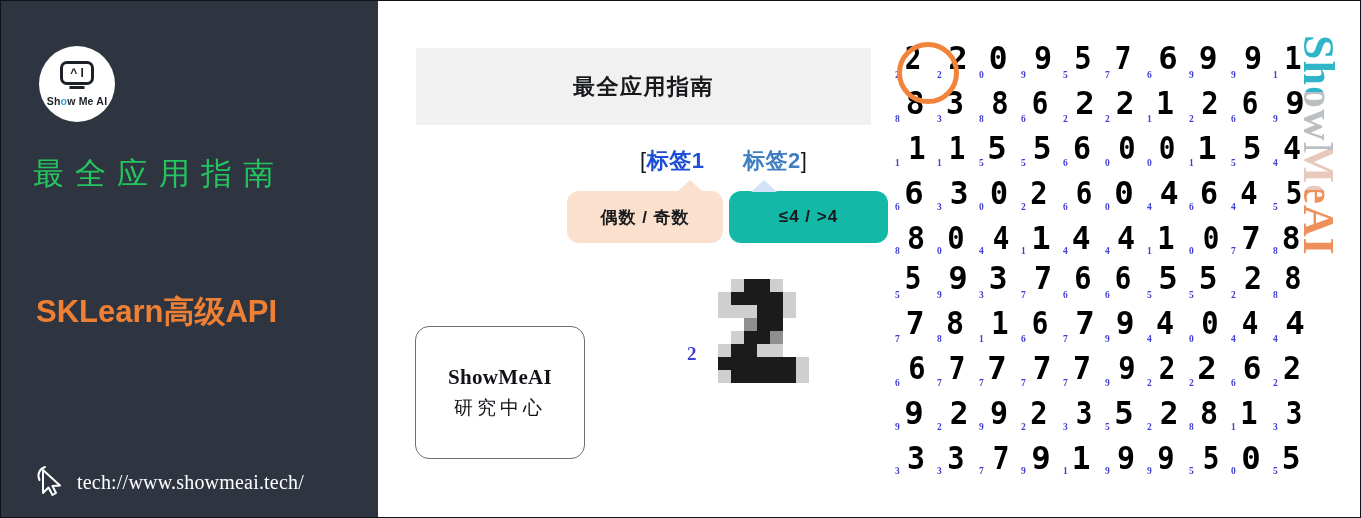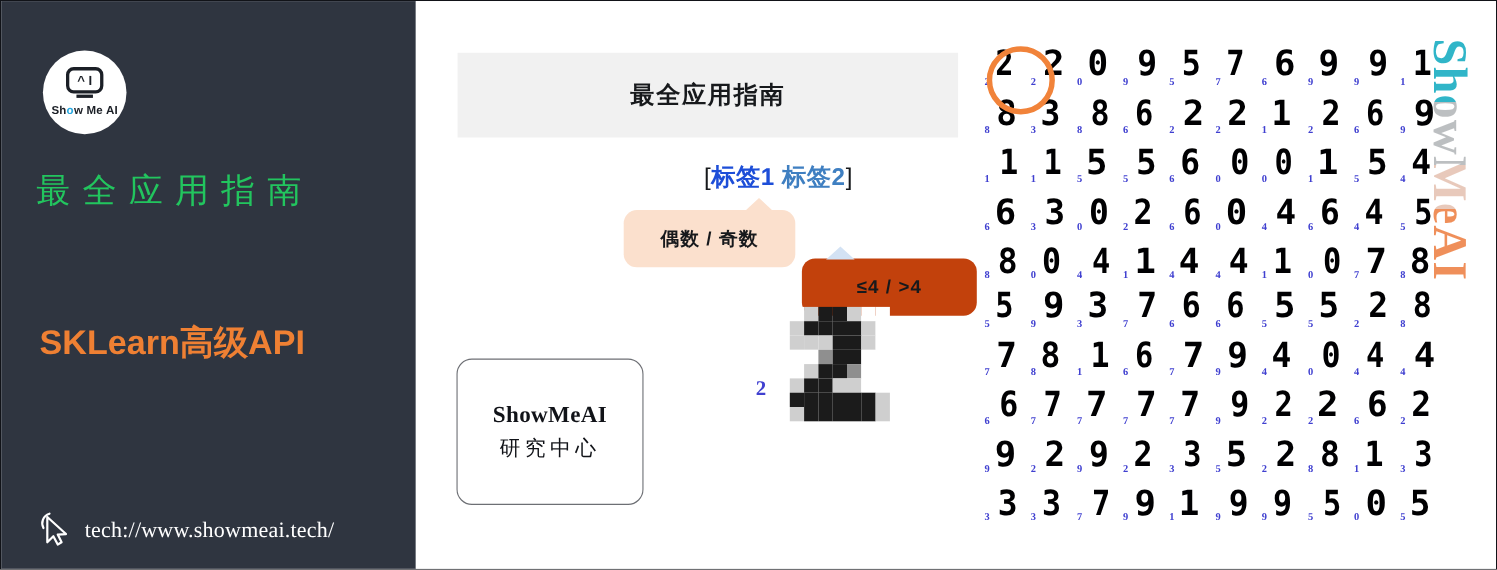"标签2" #labels-row .lbl-2 { margin-left: none -> 32px }
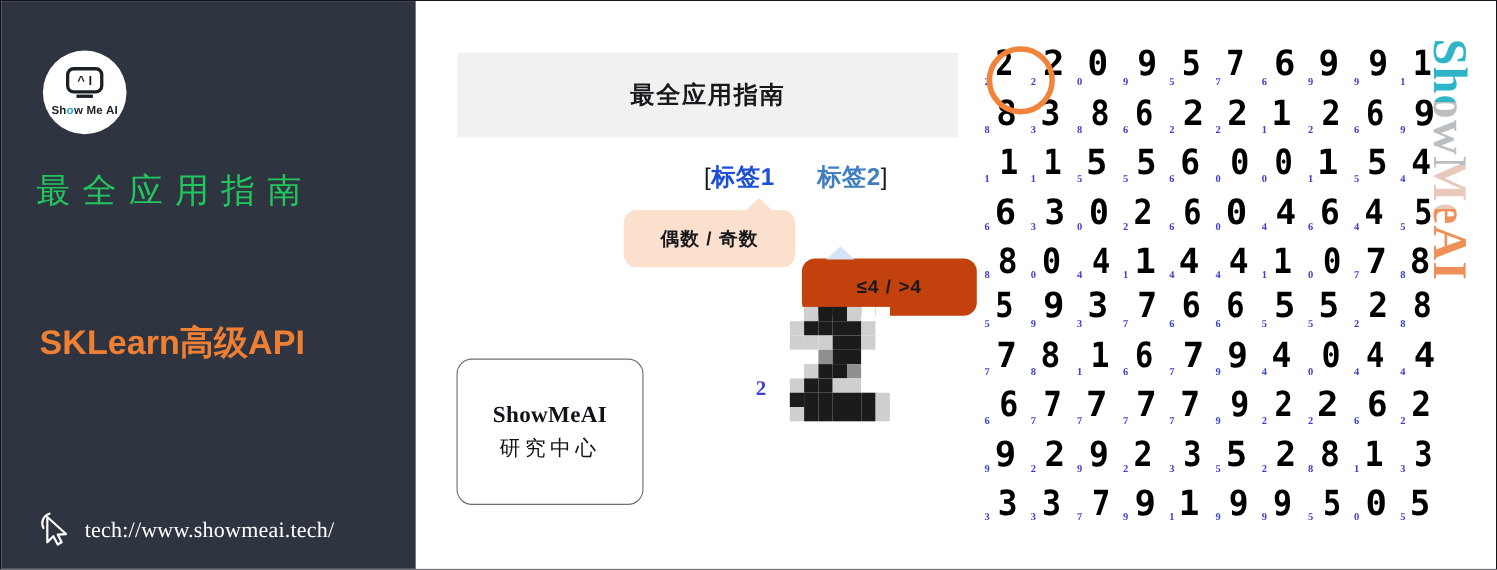"≤4 / >4" #callout-threshold { background: #c2410c -> #14b8a6; margin-top: 44px -> none }
